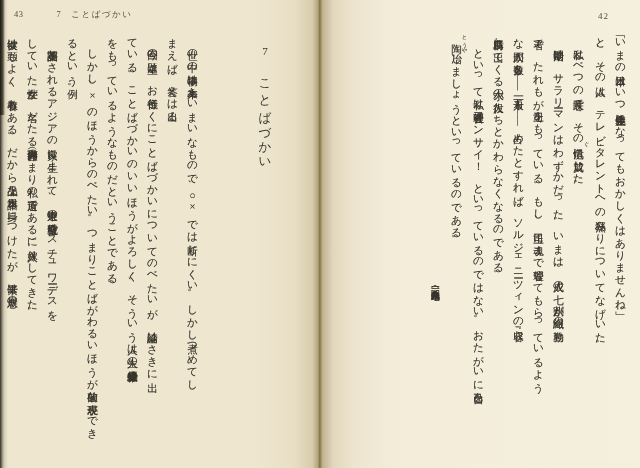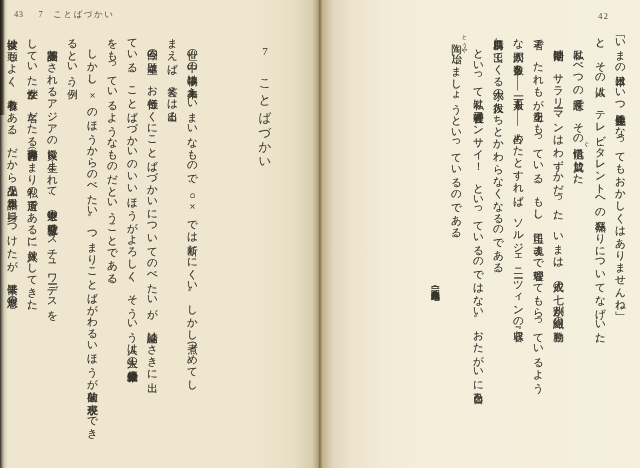"43" .running-header .rh-page { margin-right: 15px -> 33px }
